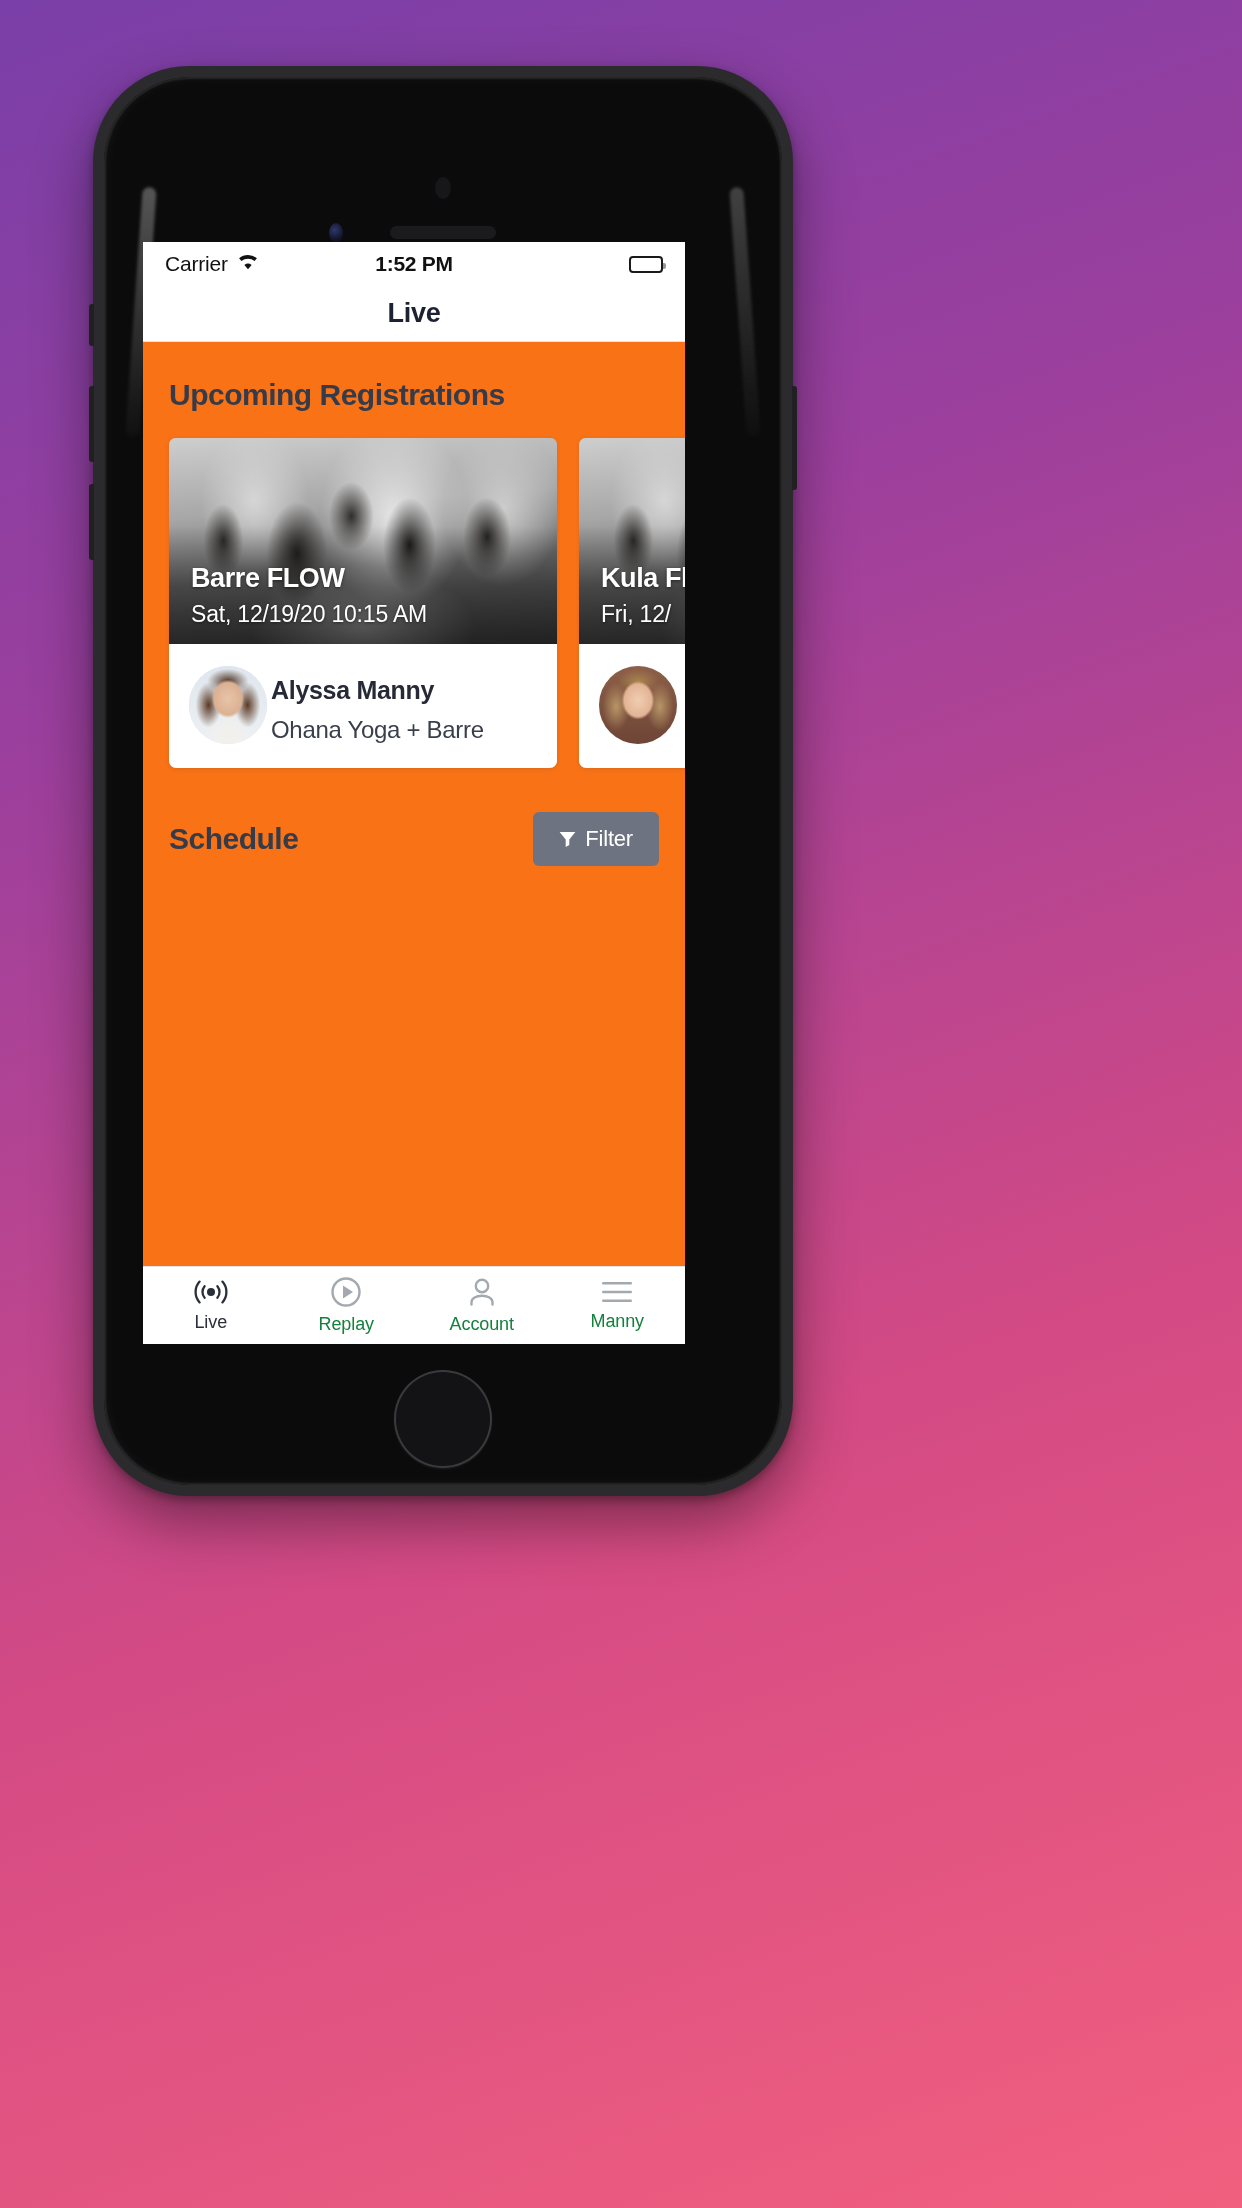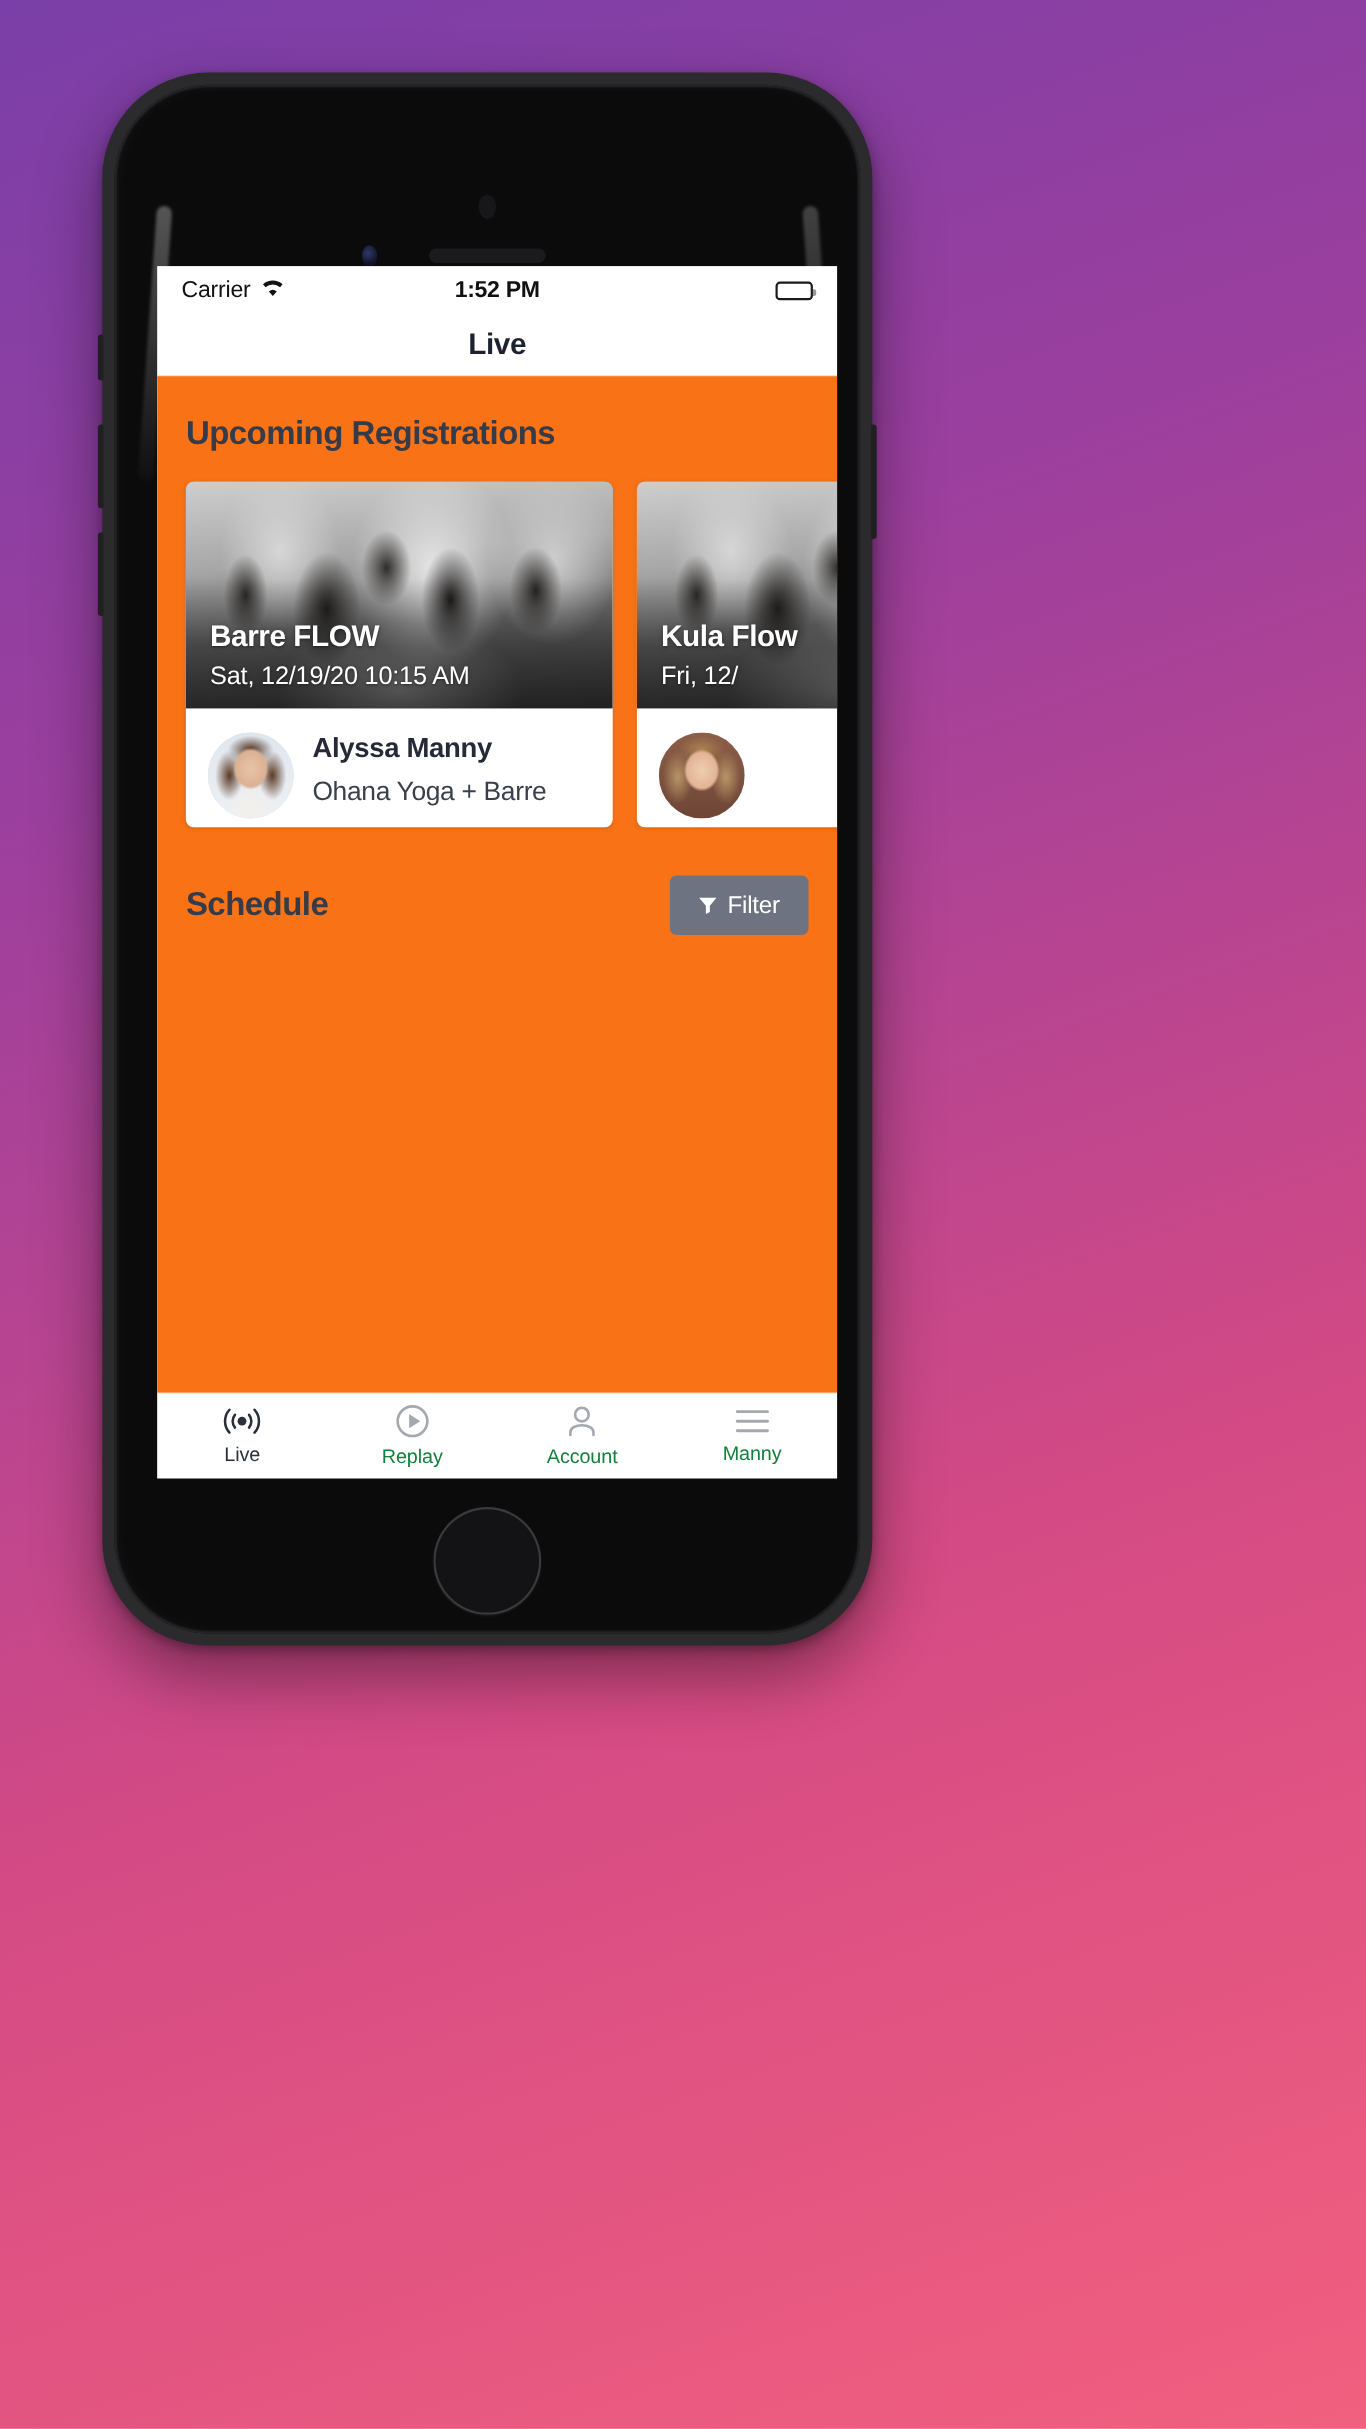"Carrier" .screen { width: 618px -> 542px }
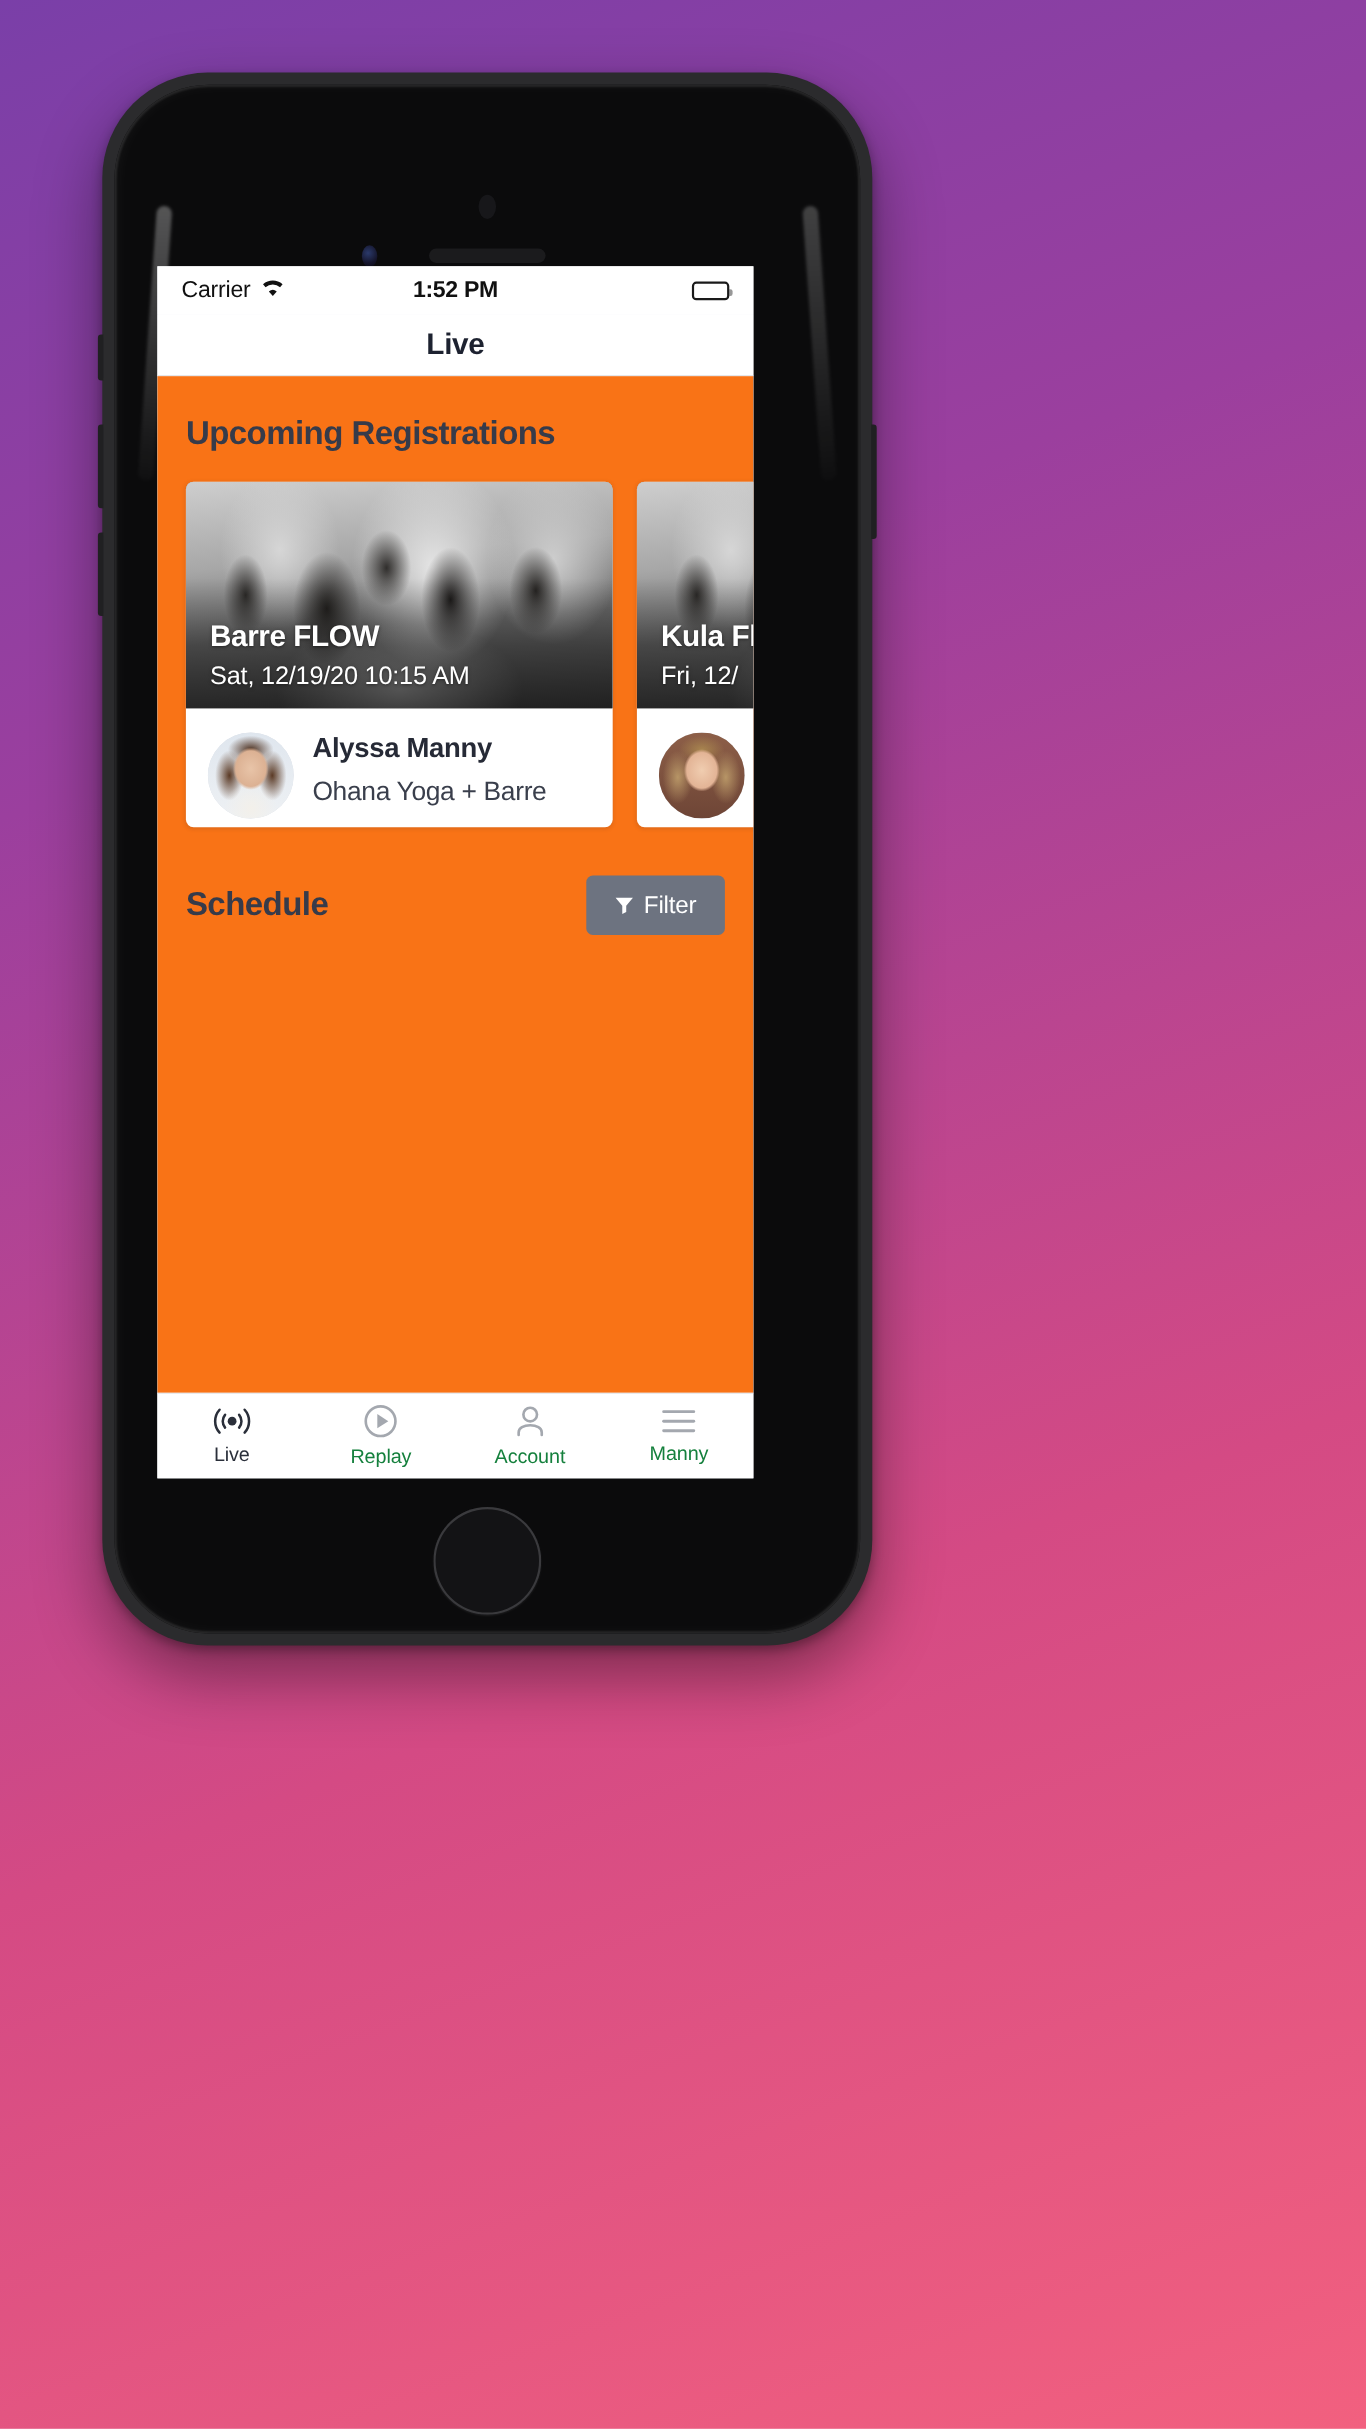"Alyssa Manny" .card-foot { align-items: flex-start -> flex-end; gap: 17px -> 4px; padding: 22px 20px 8px 20px -> 22px 20px 24px 20px }
